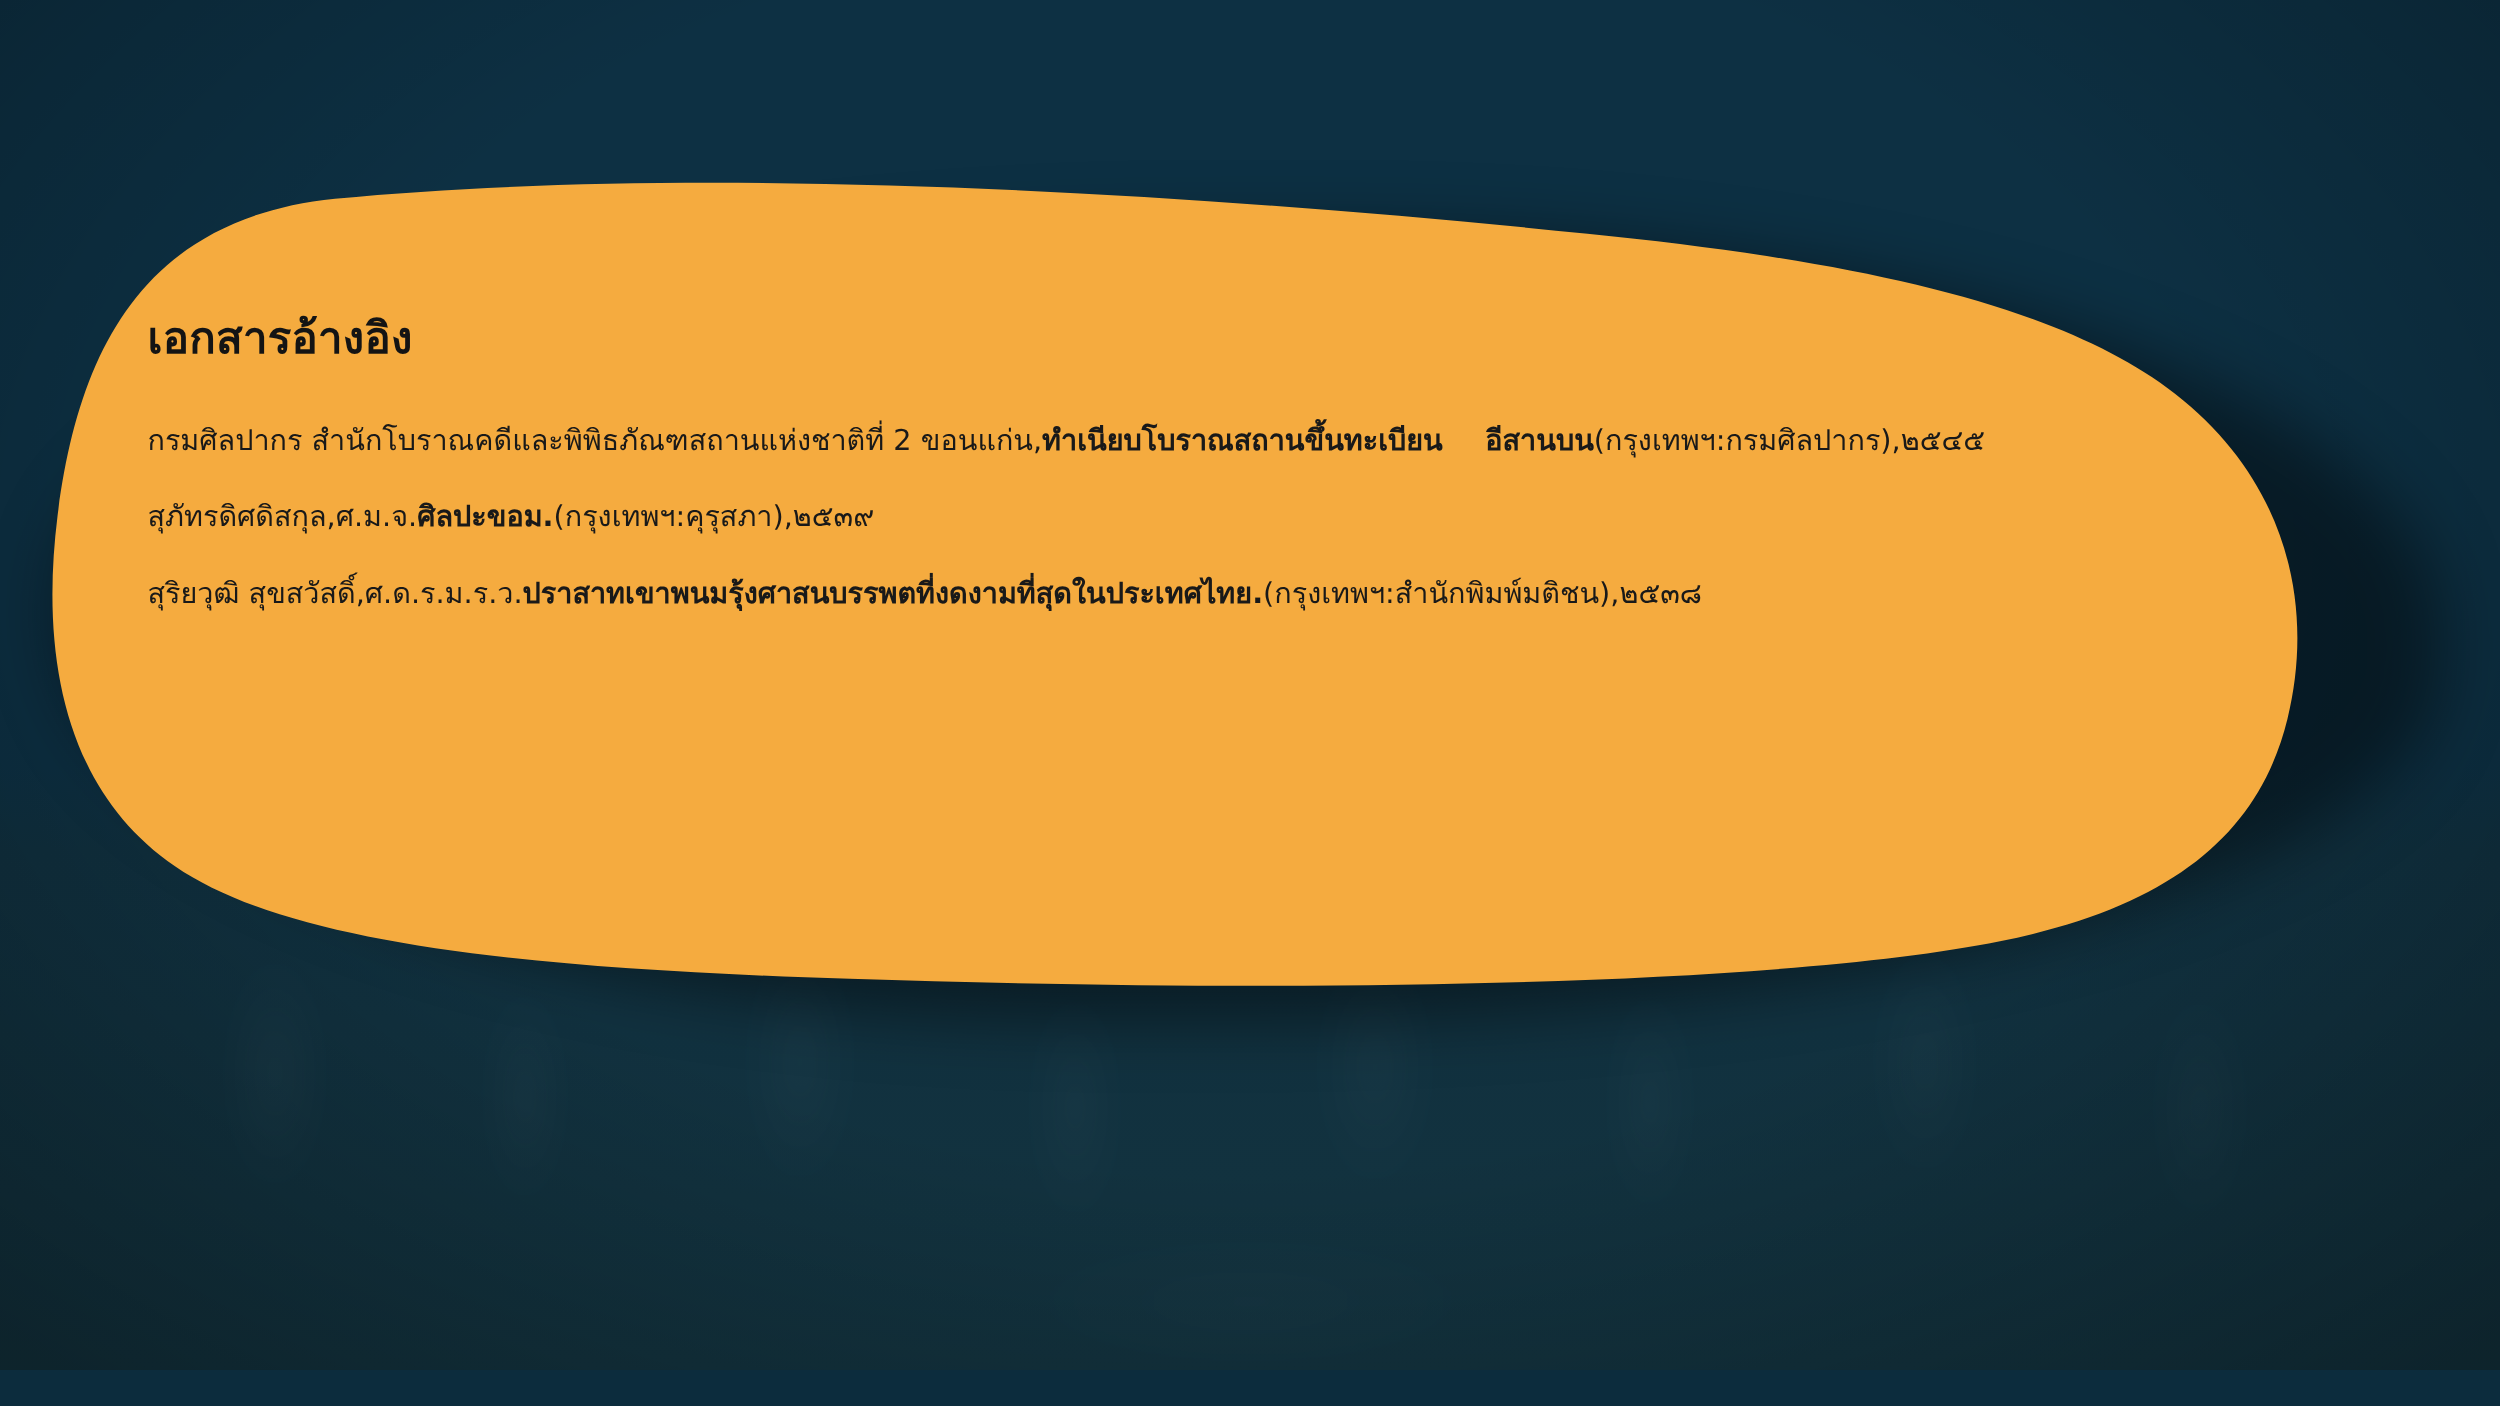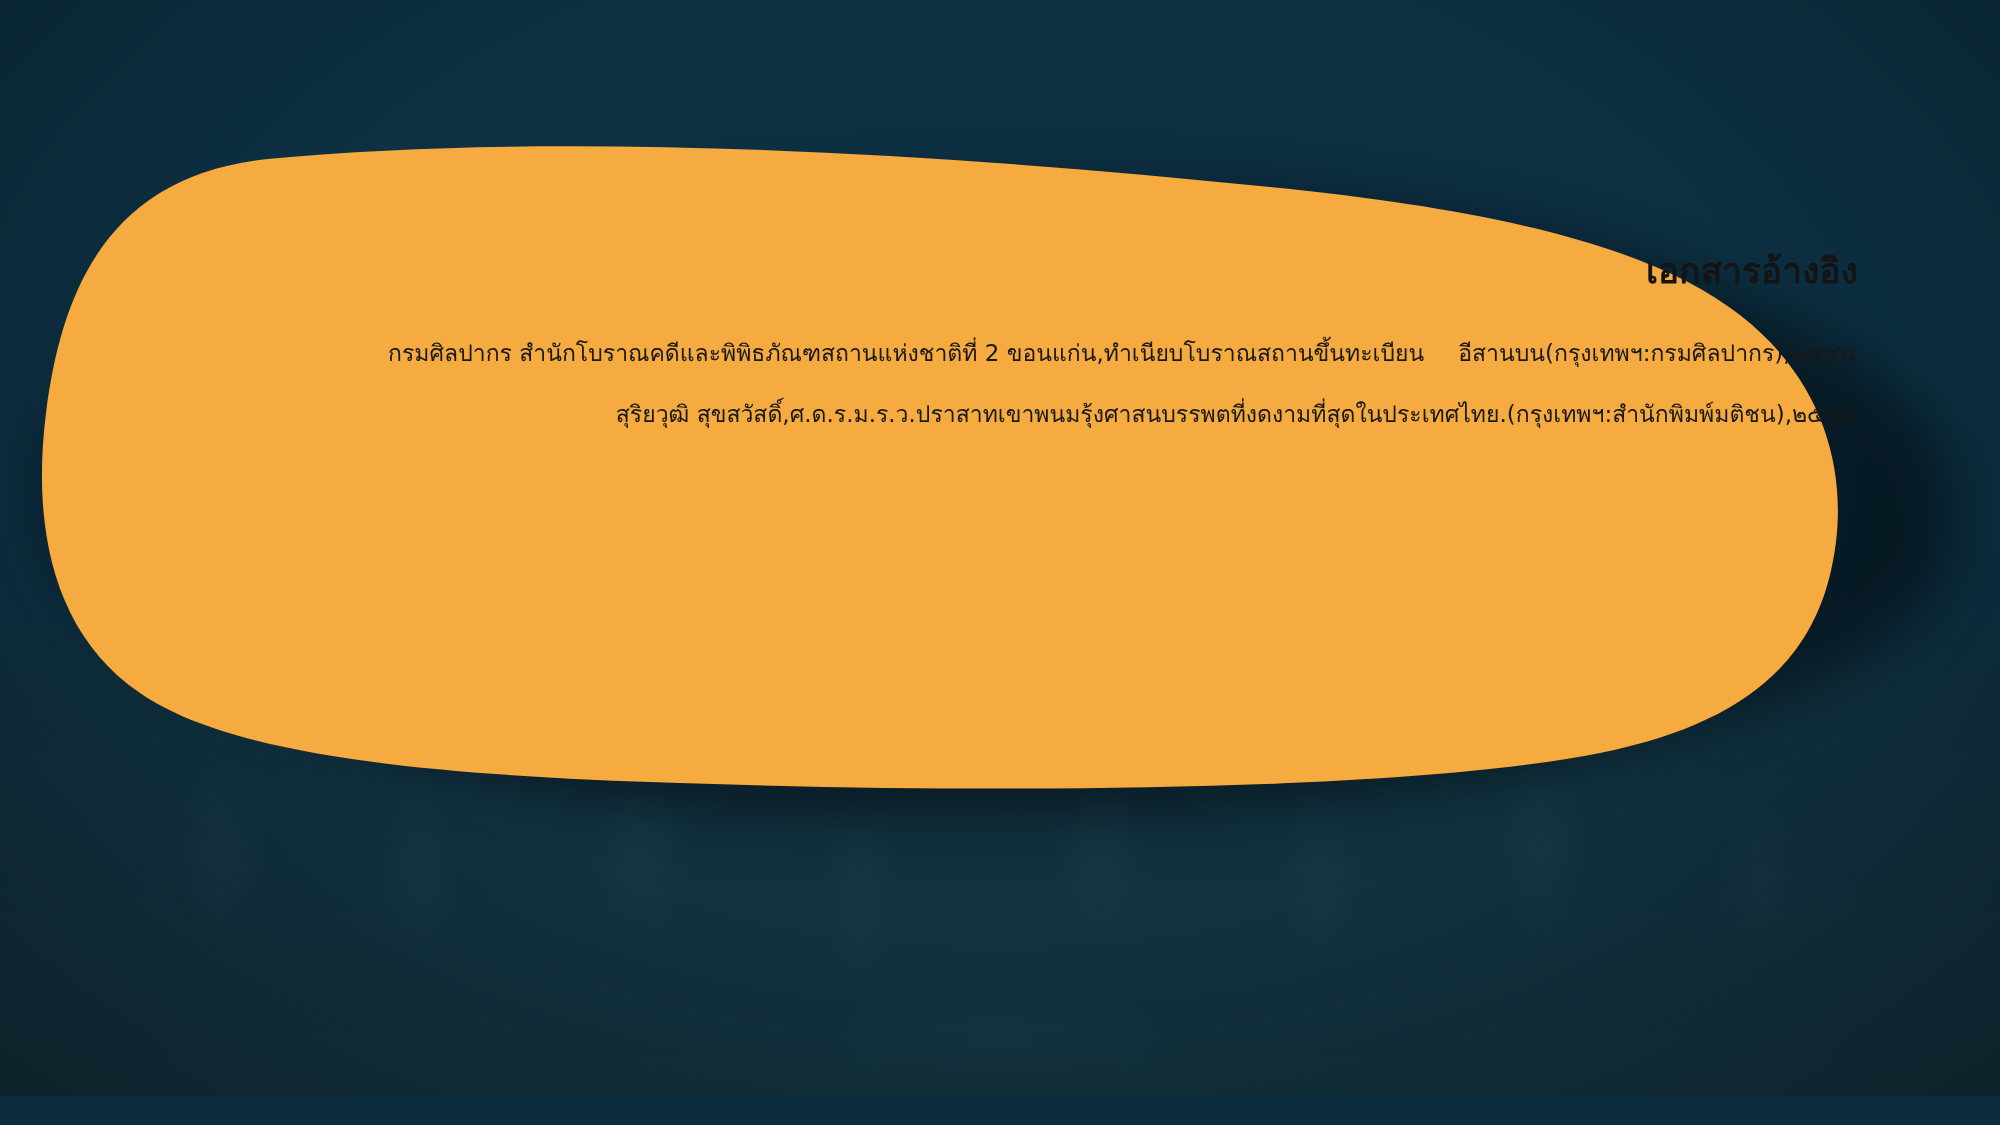"เอกสารอ้างอิง" #slide { text-align: right -> none }
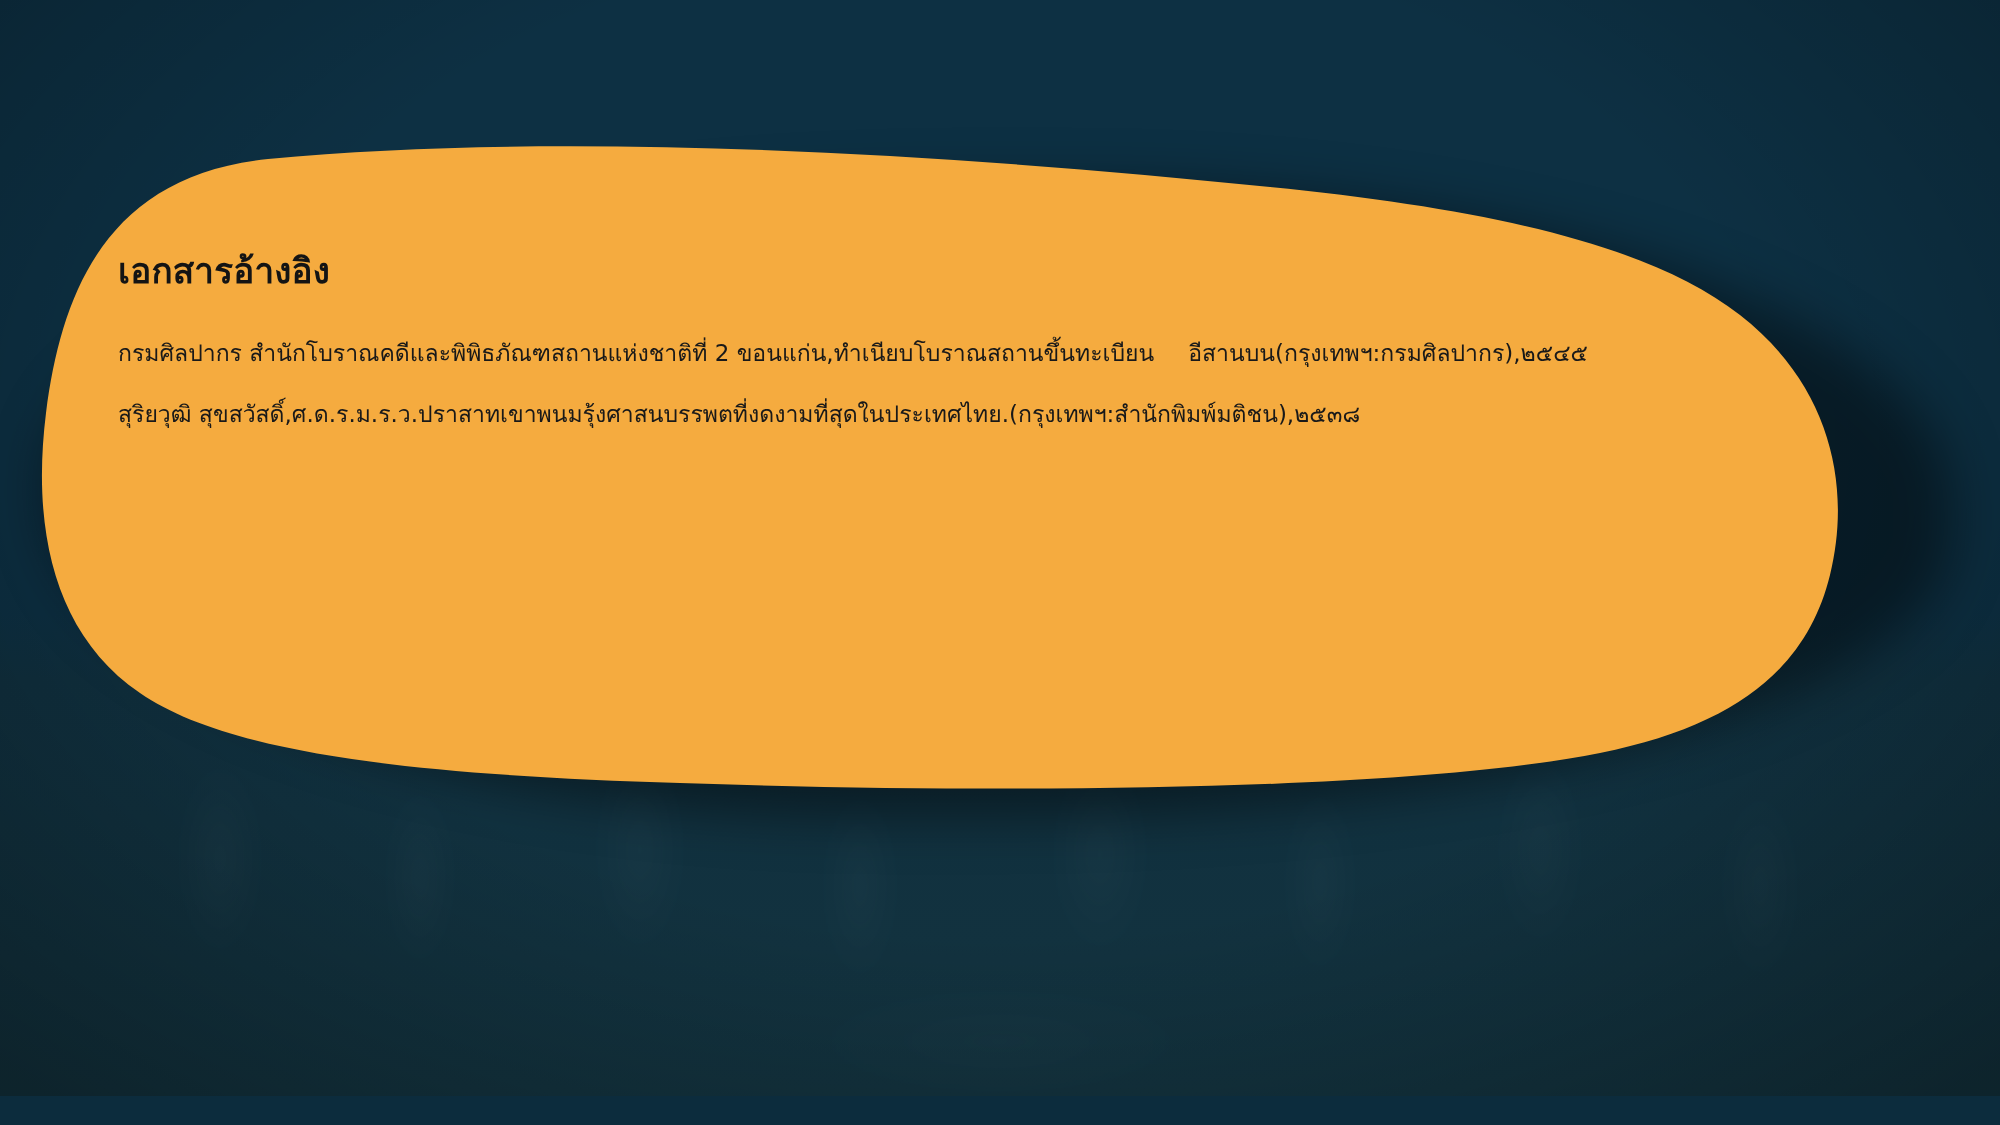"ทำเนียบโบราณสถานขึ้นทะเบียน" .ref-item b { font-weight: normal -> bold }
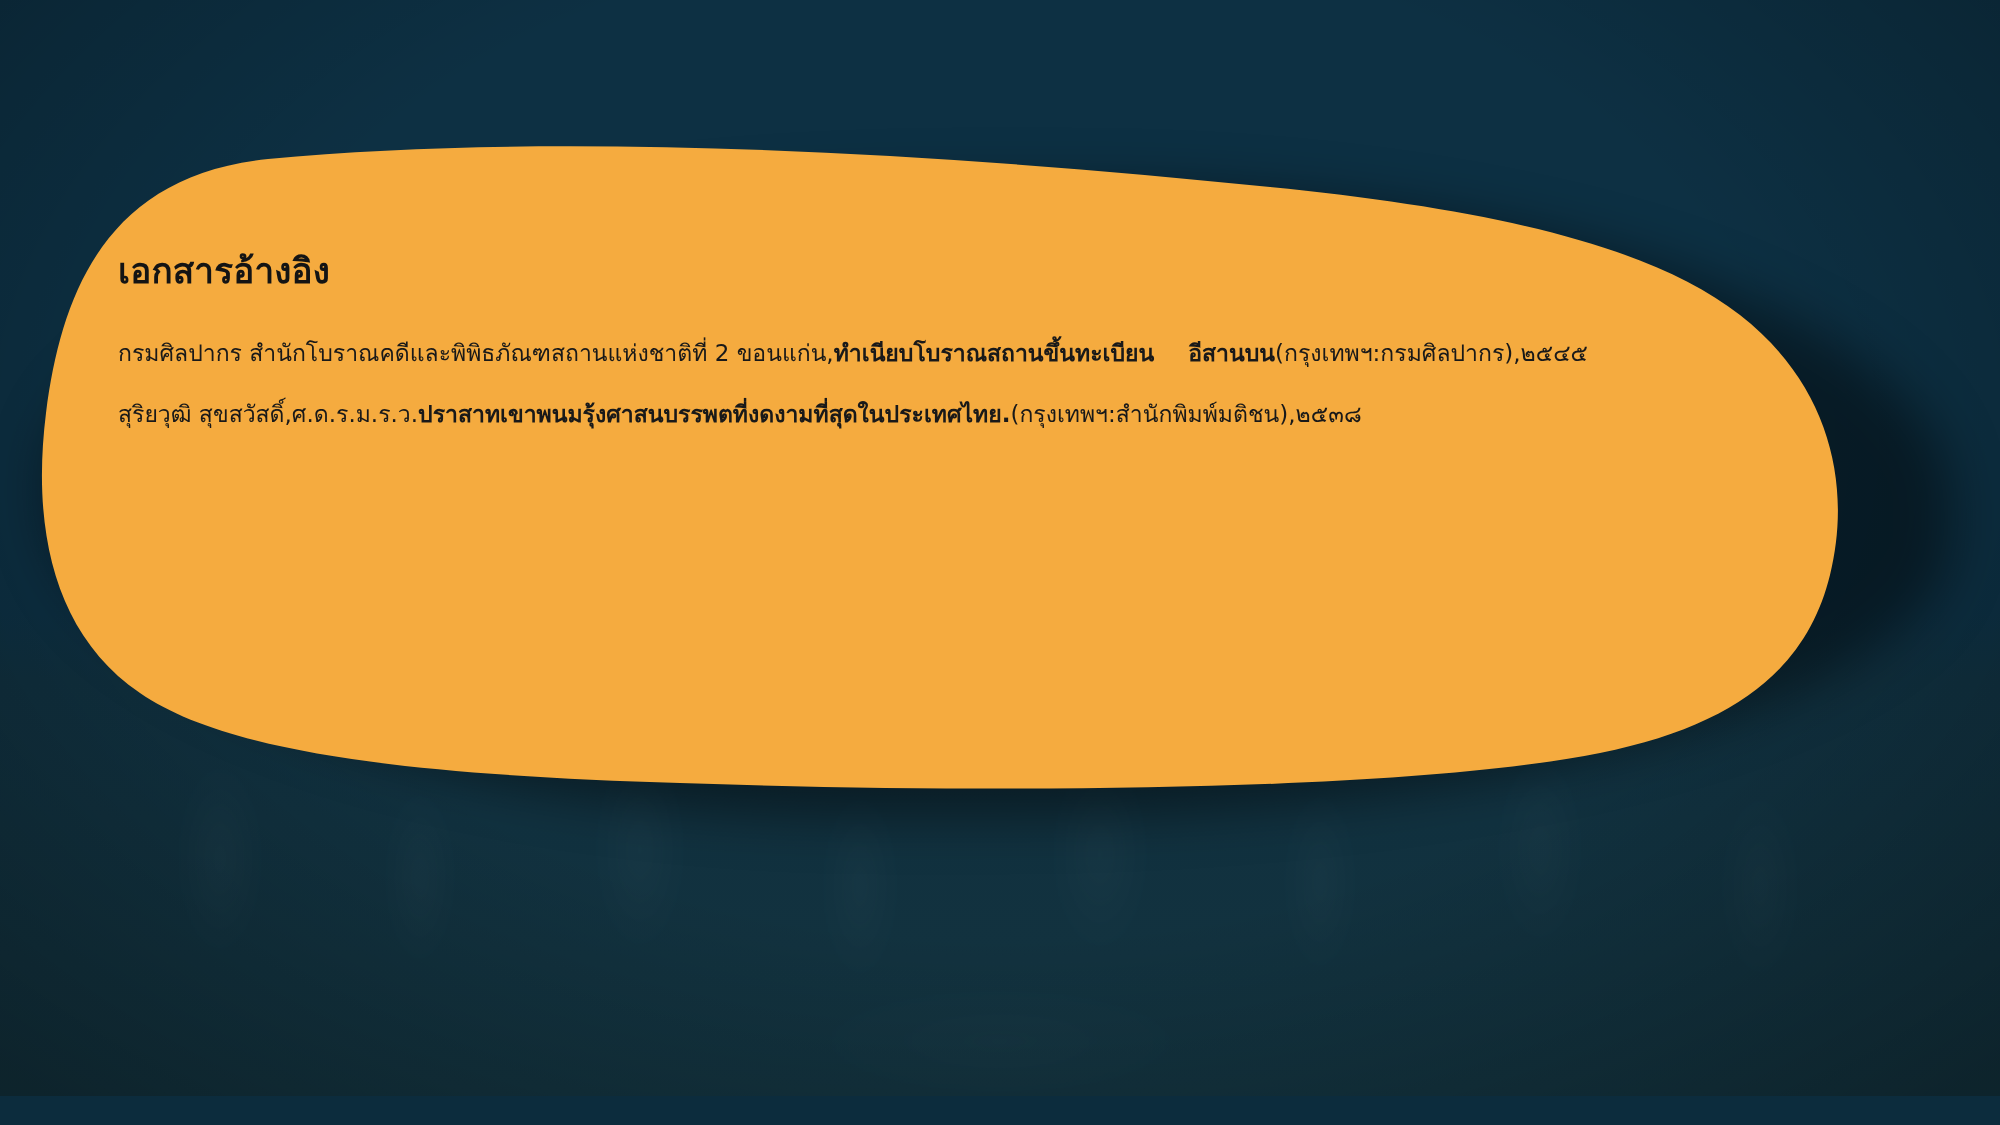"สุภัทรดิศดิสกุล,ศ.ม.จ.ศิลปะขอม.(กรุงเทพฯ" li.ref-item { html: none -> <li> <span>สุภัทรดิศดิสกุล,ศ.ม.จ.</span><b>ศิลปะขอม.</b><span>(กรุงเทพฯ:คุรุสภา),</span><span>๒๕๓๙</span> </li> }
